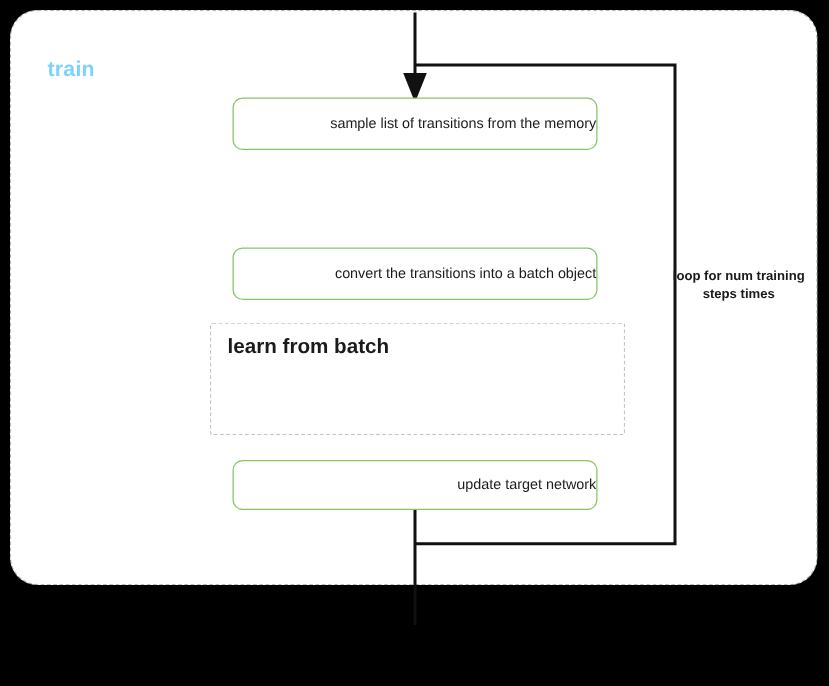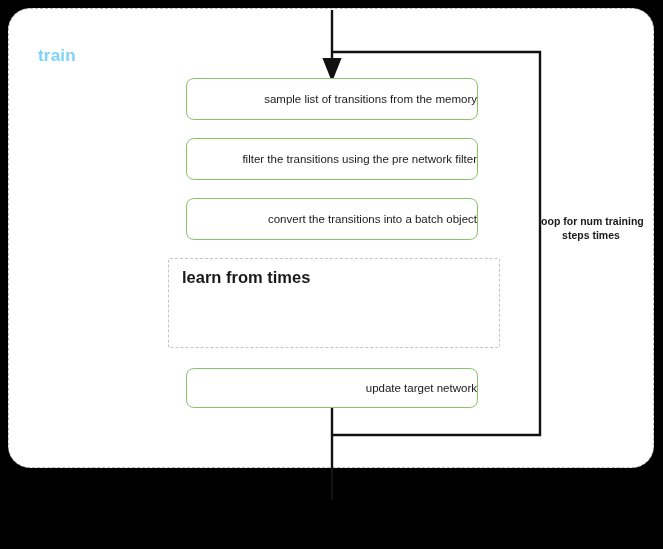"filter the transitions using the" div.step-box { html: <div> <span>filter the transitions using the pre network filter</span> </div> -> none }
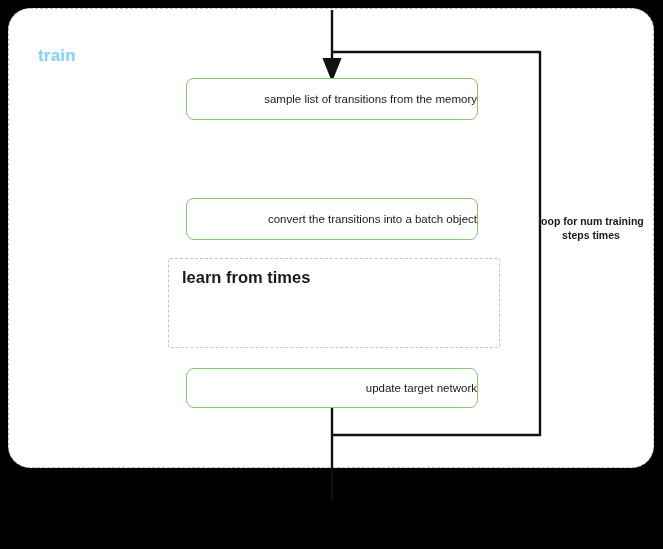"learn from times" div.subgroup-title { text: times -> batch }
